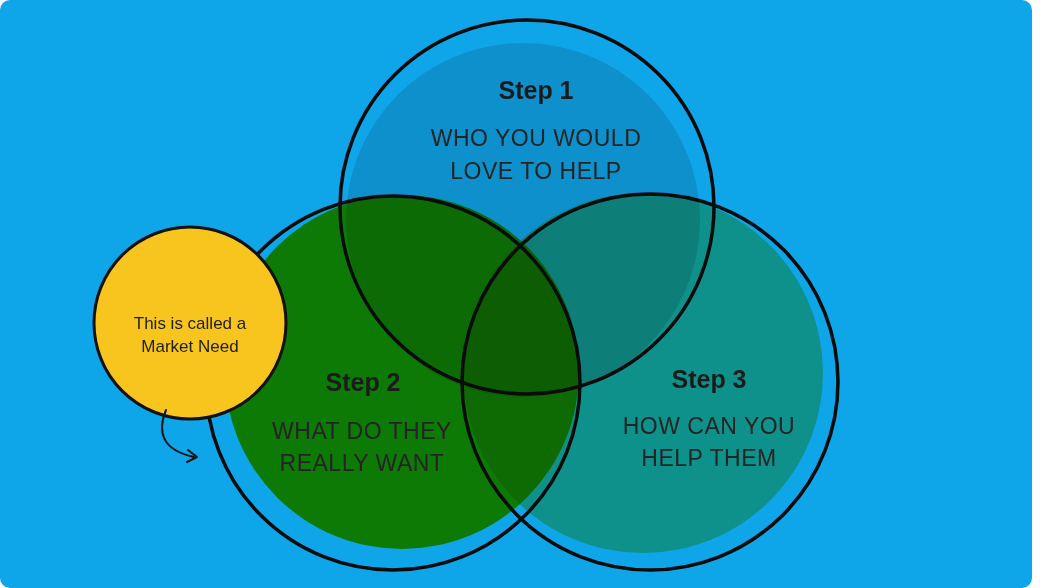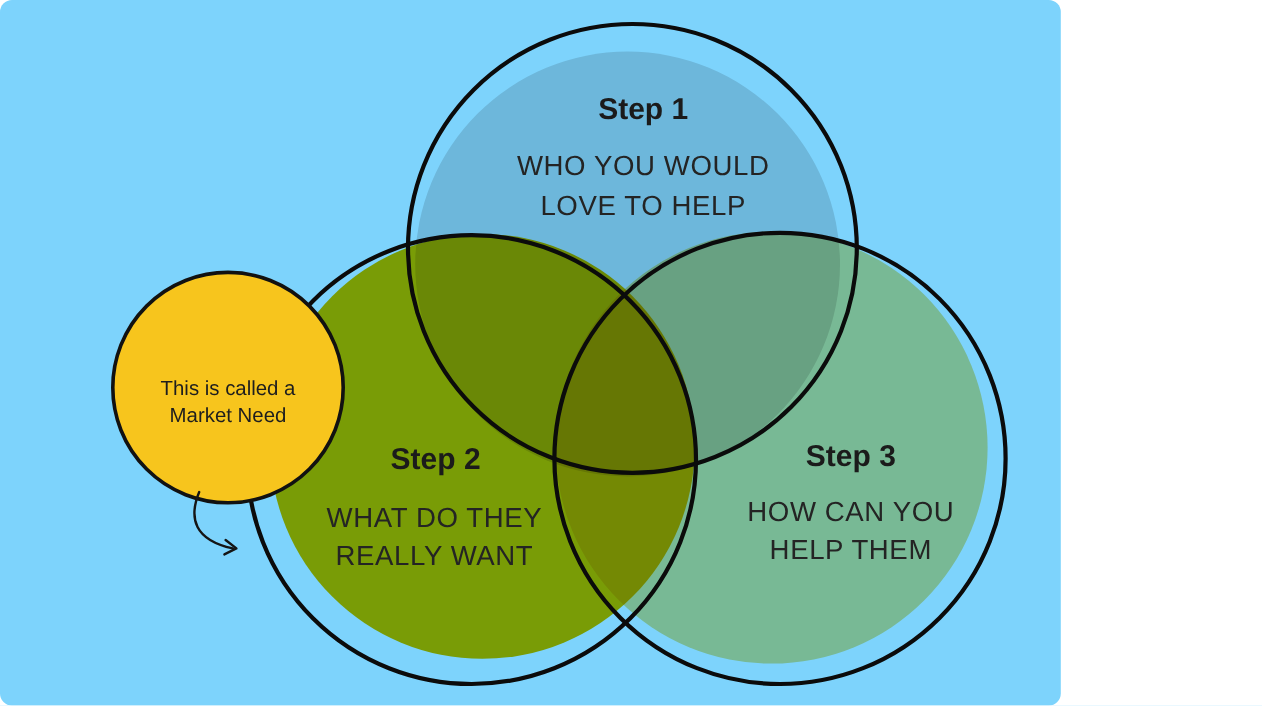"Step 1" .canvas { background: #7dd3fc -> #0ea5e9; width: 884px -> 1032px }
